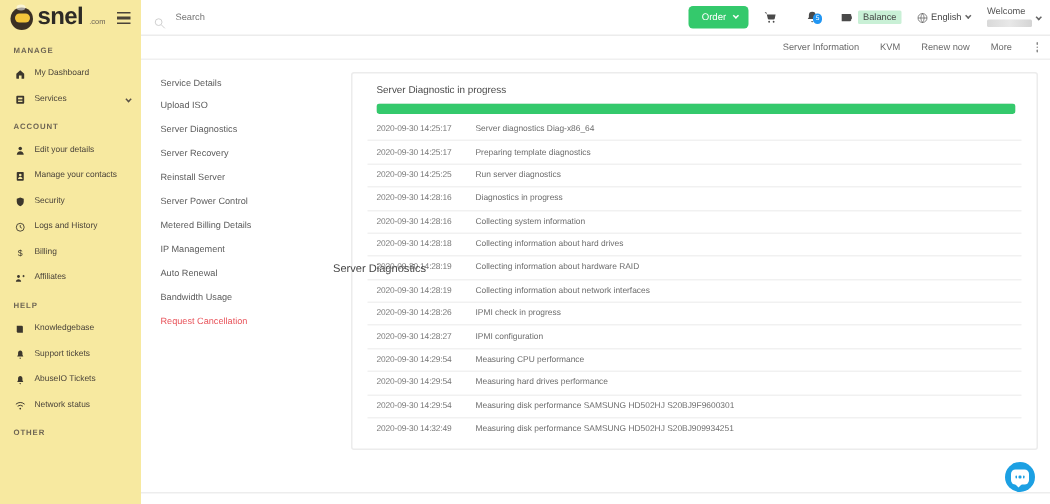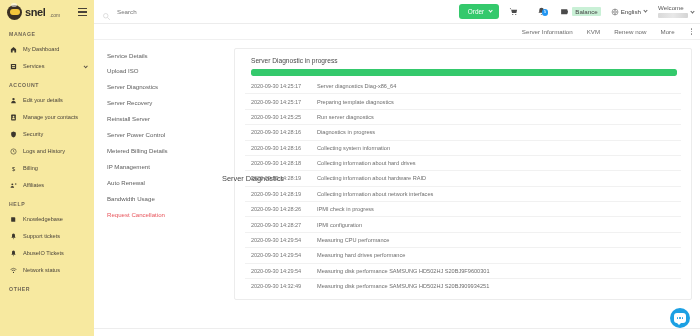"snel" .logo-text { font-size: 11px -> 16px }
